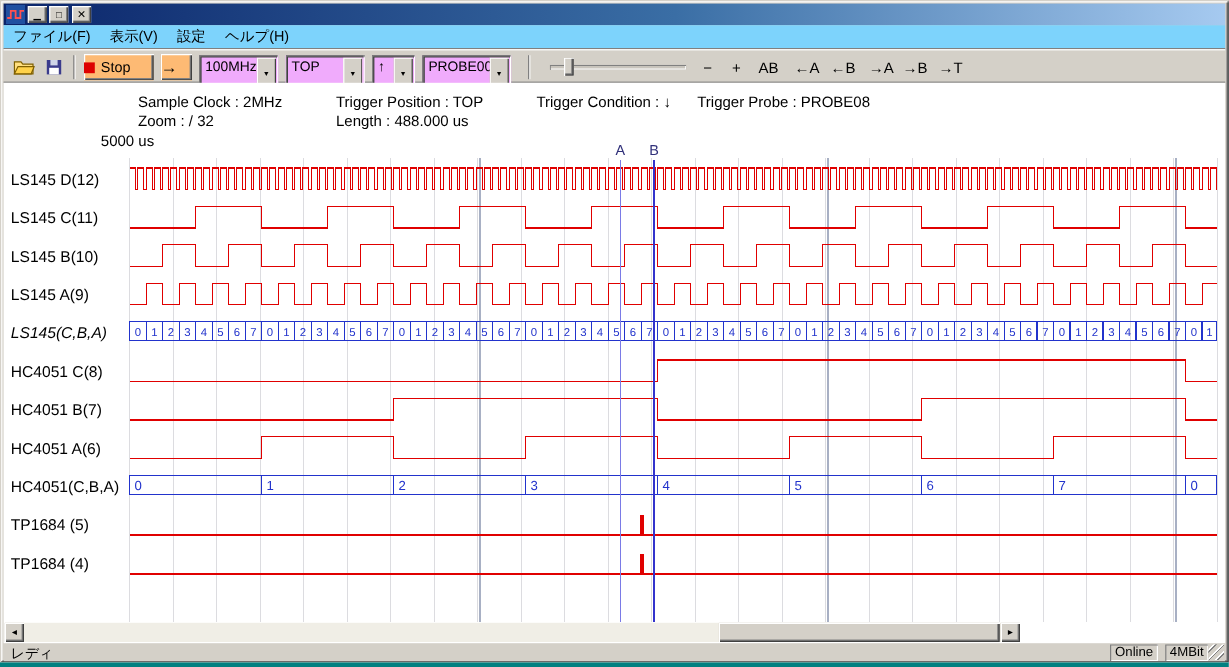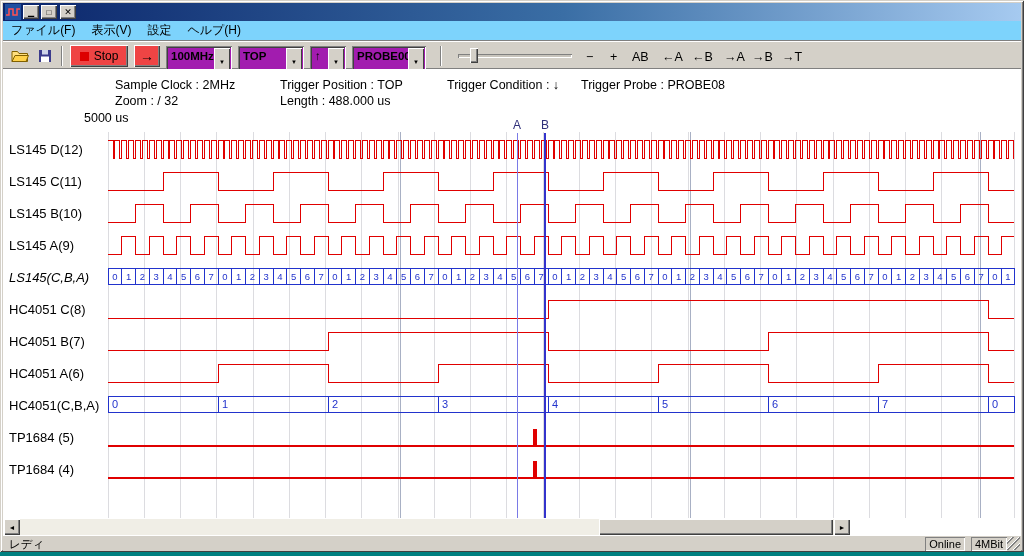"Stop" .push { background: #ef4444 -> #fdba74; justify-content: center -> flex-start }
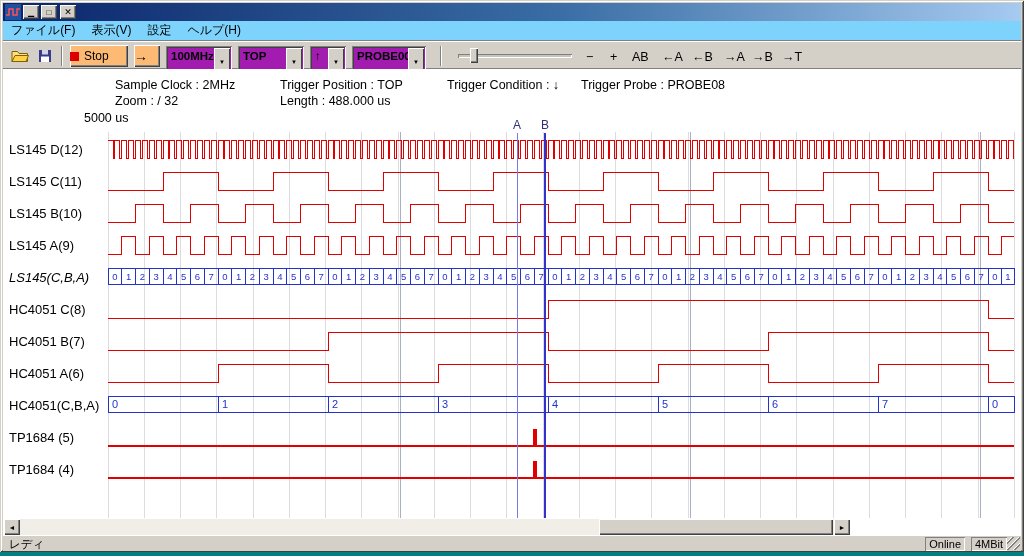"100MHz" .combo { background: #a21caf -> #f0abfc; font-weight: bold -> none }
